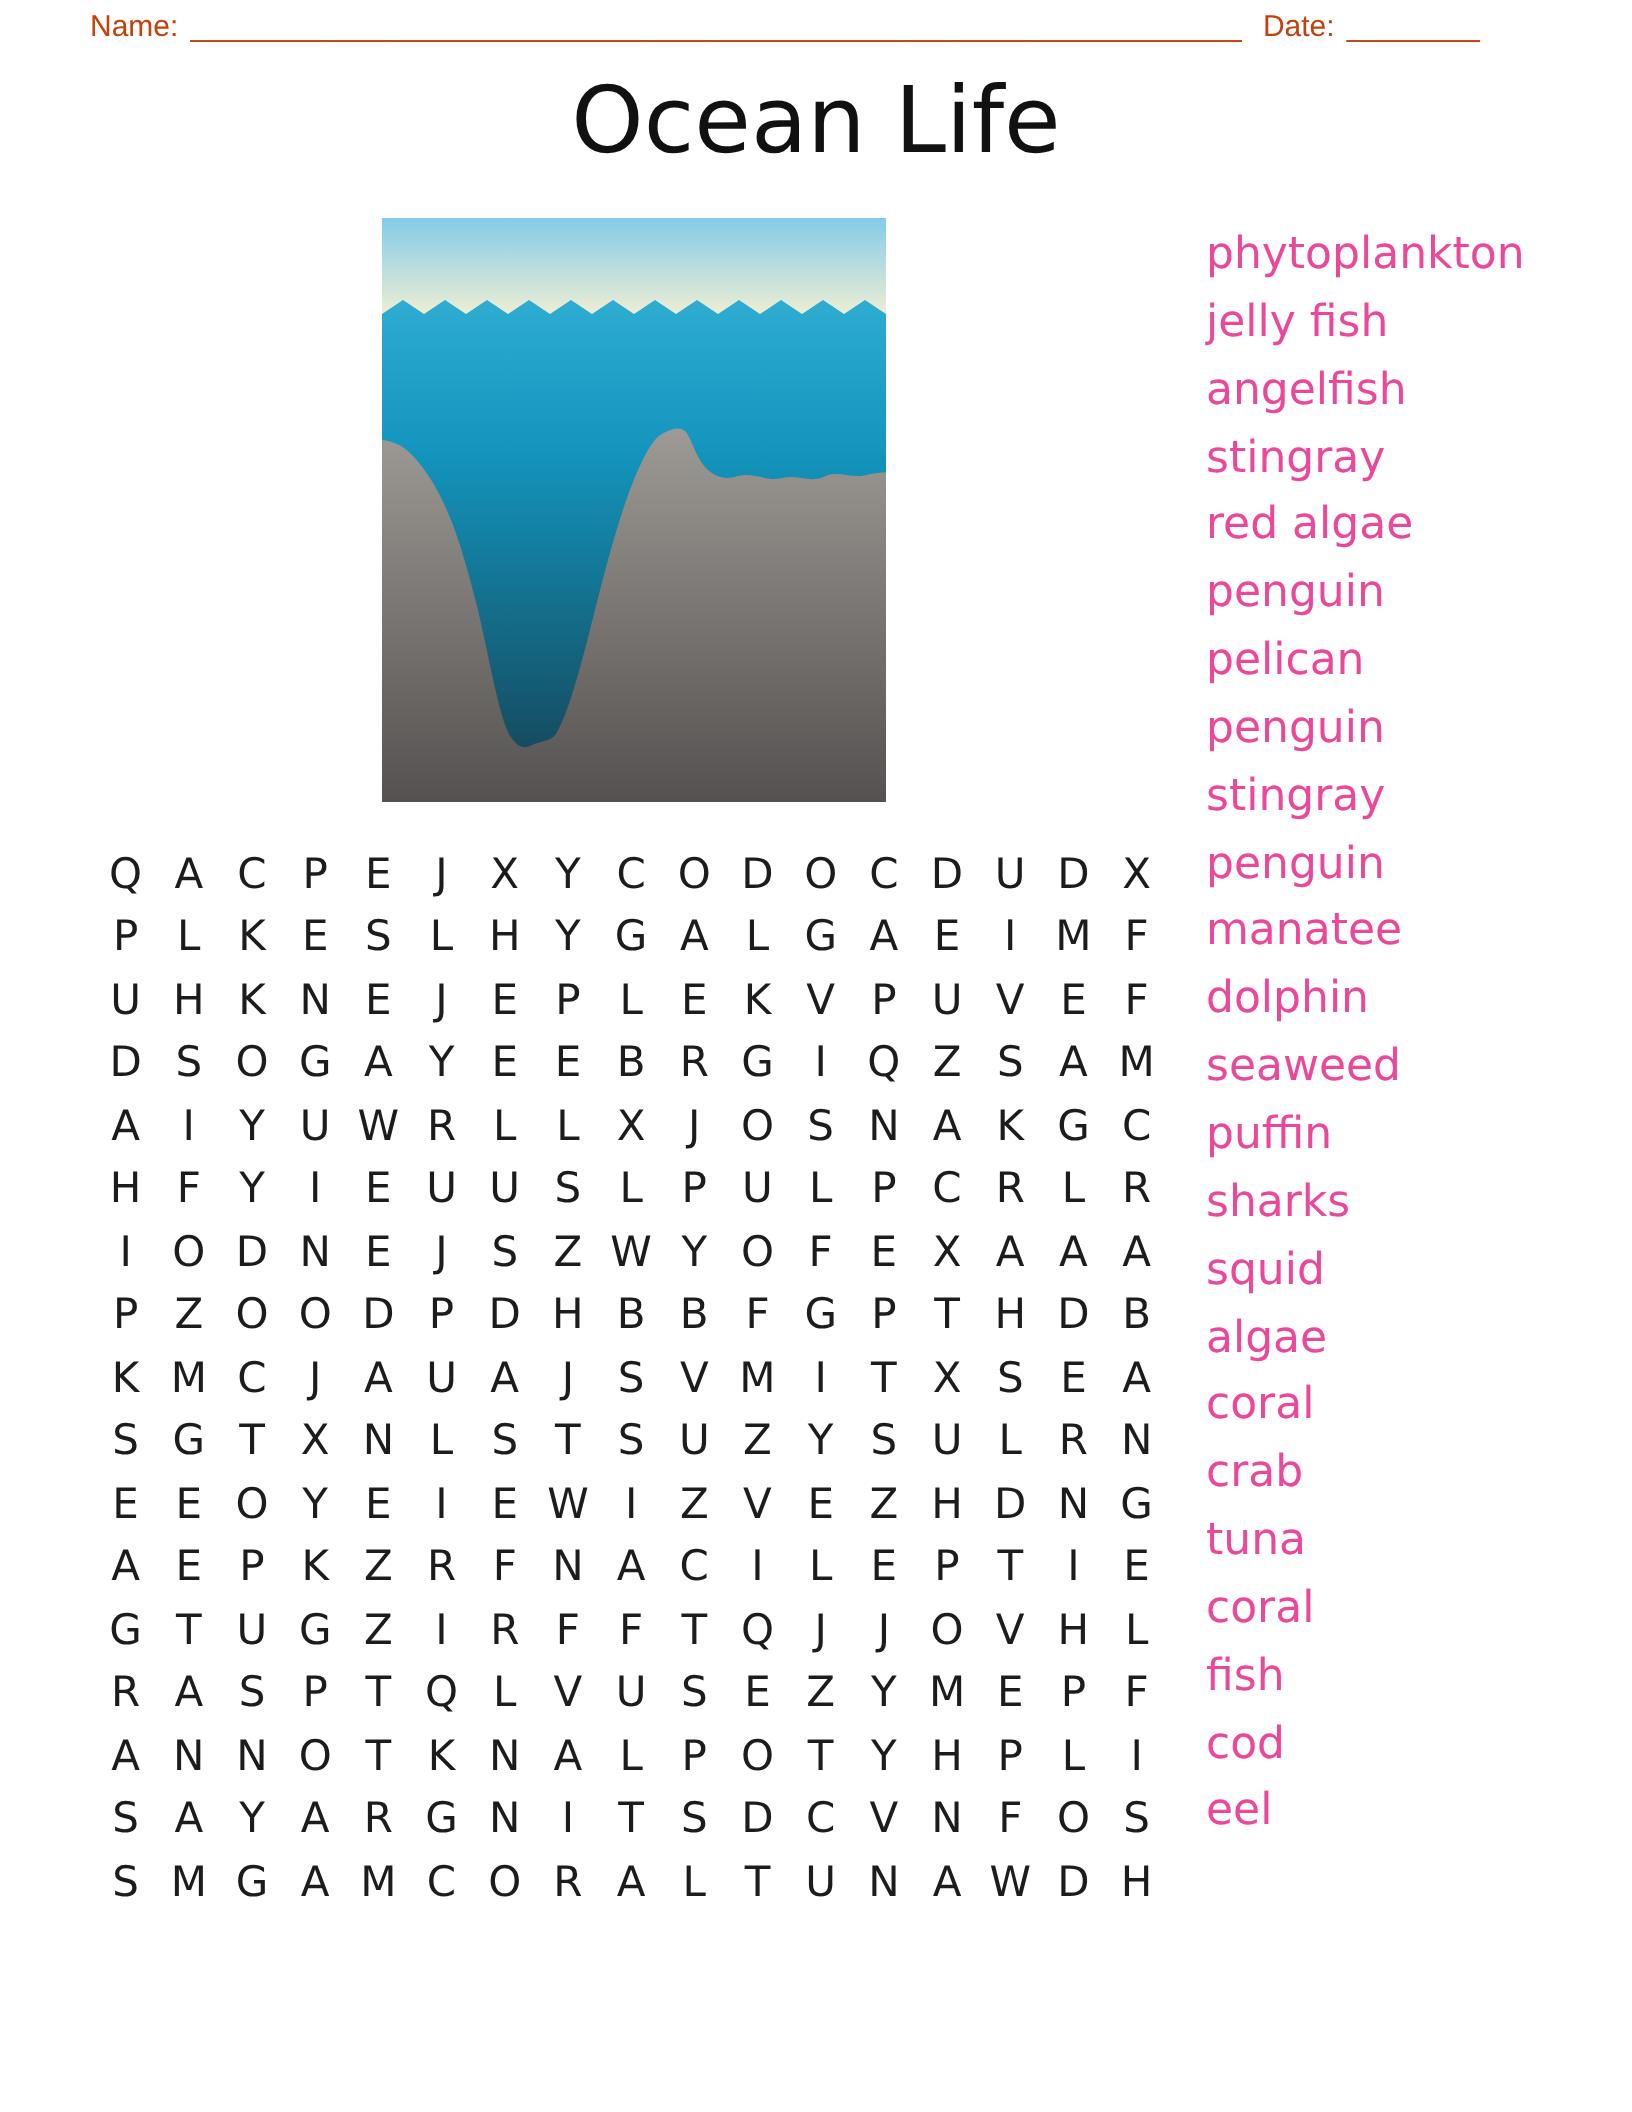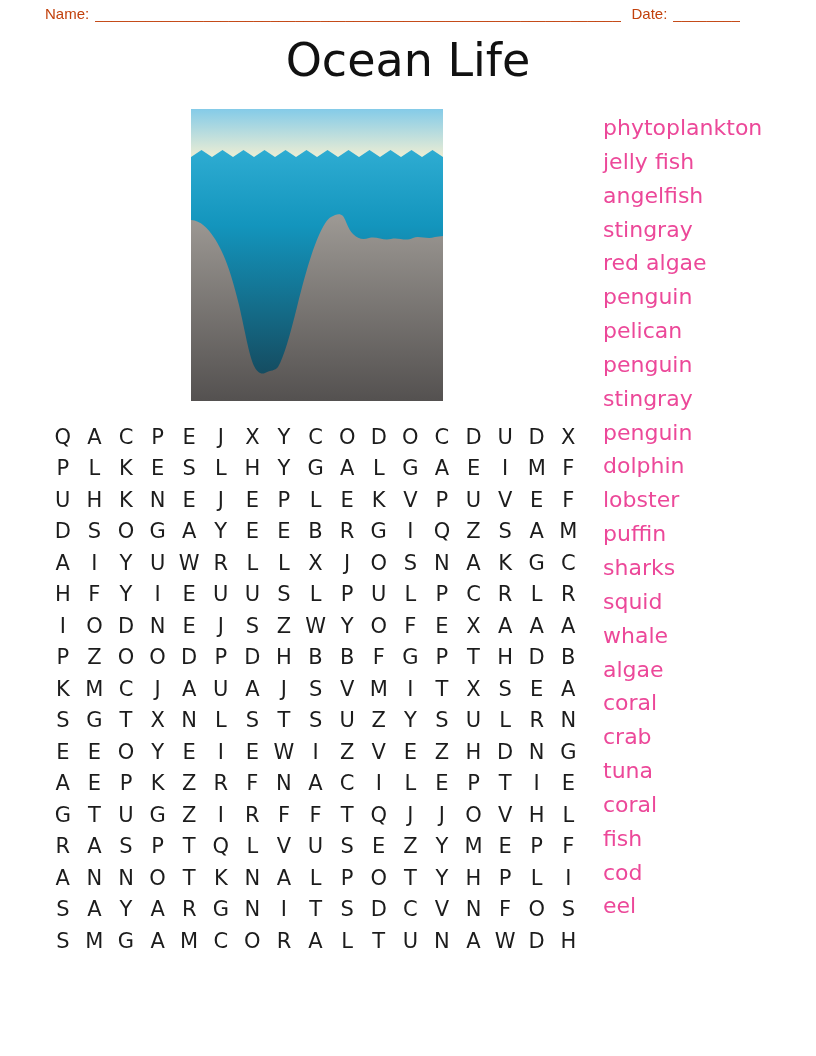"manatee" div.word { html: none -> <div>manatee</div> }
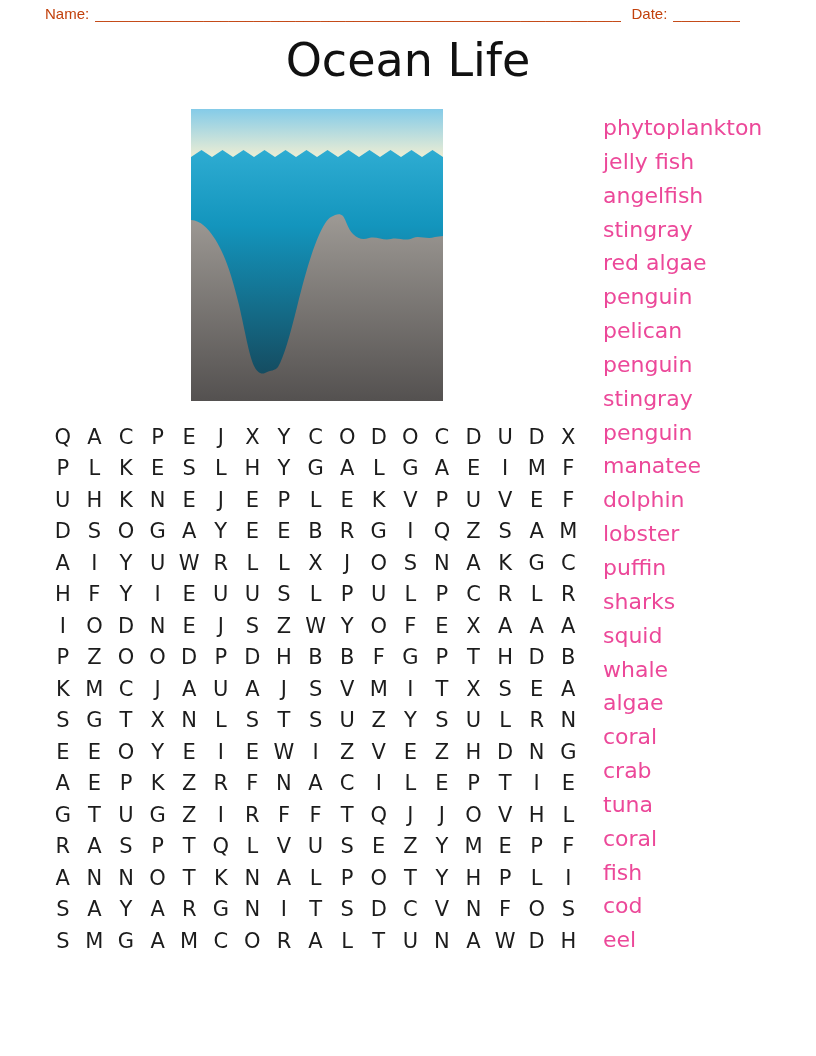"lobster" div.word { text: lobster -> seaweed }
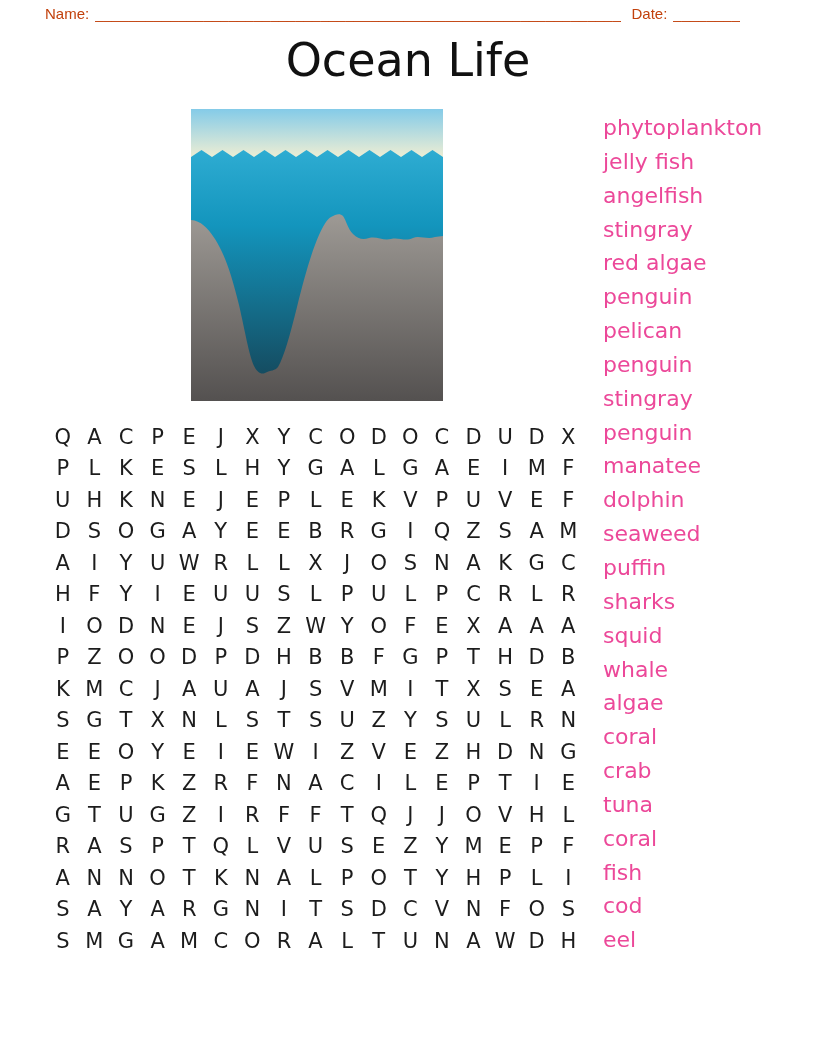"whale" div.word { html: <div>whale</div> -> none }
